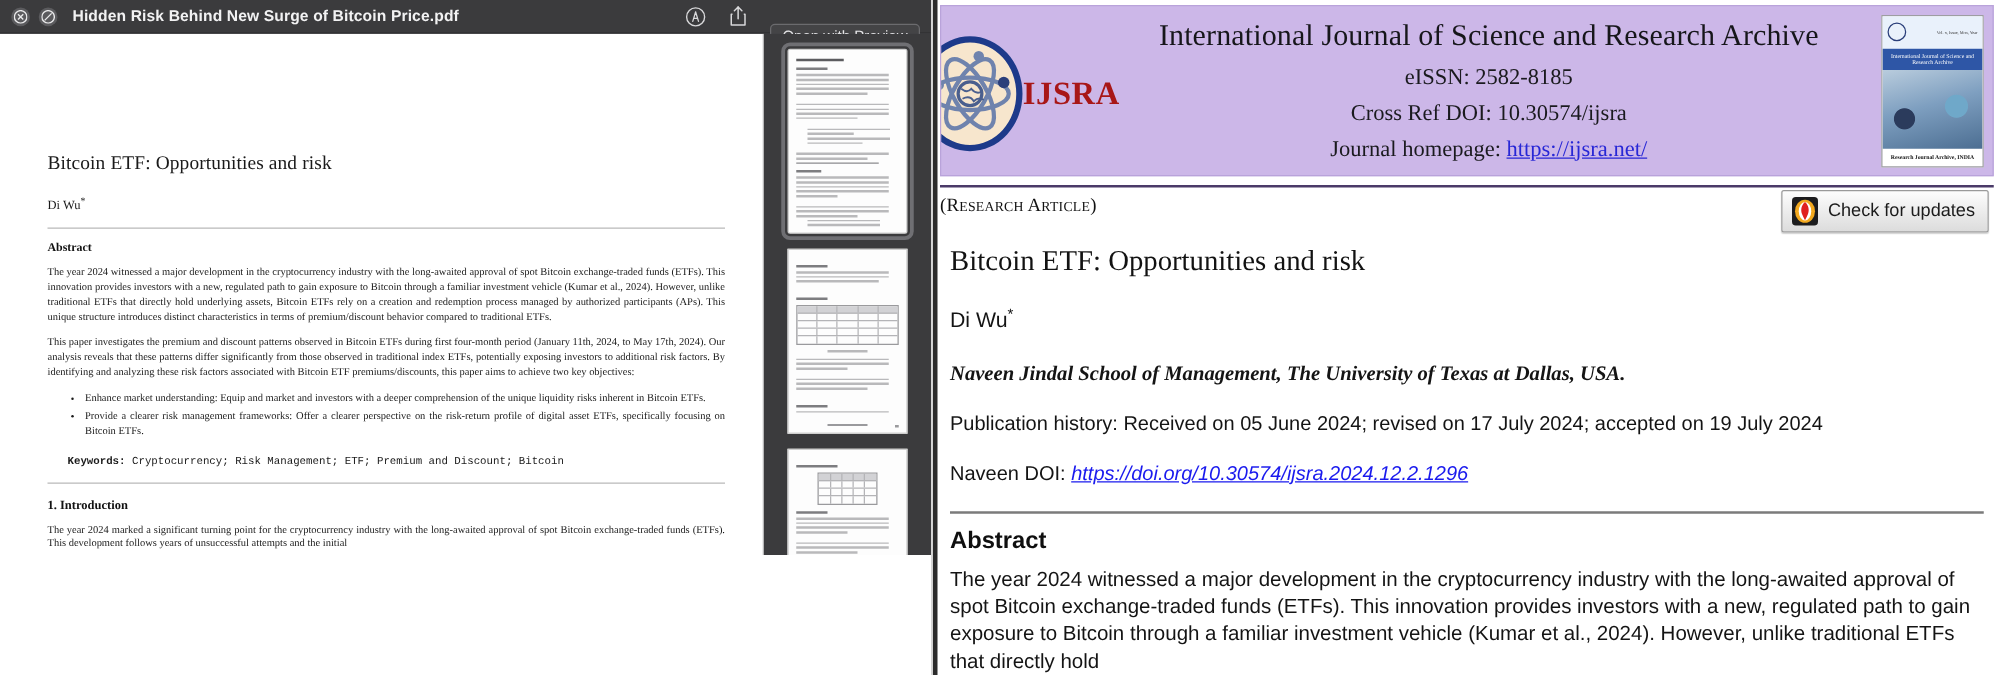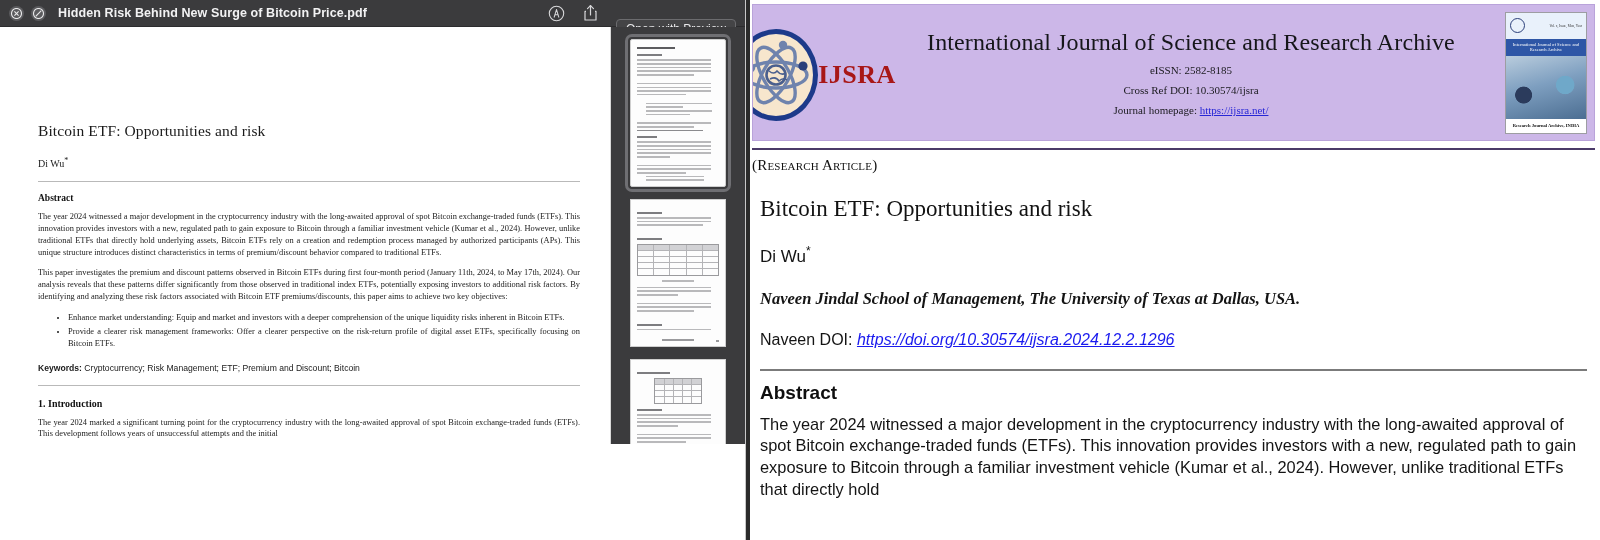"eISSN: 2582-8185" .b-line { font-size: 11px -> 18px }
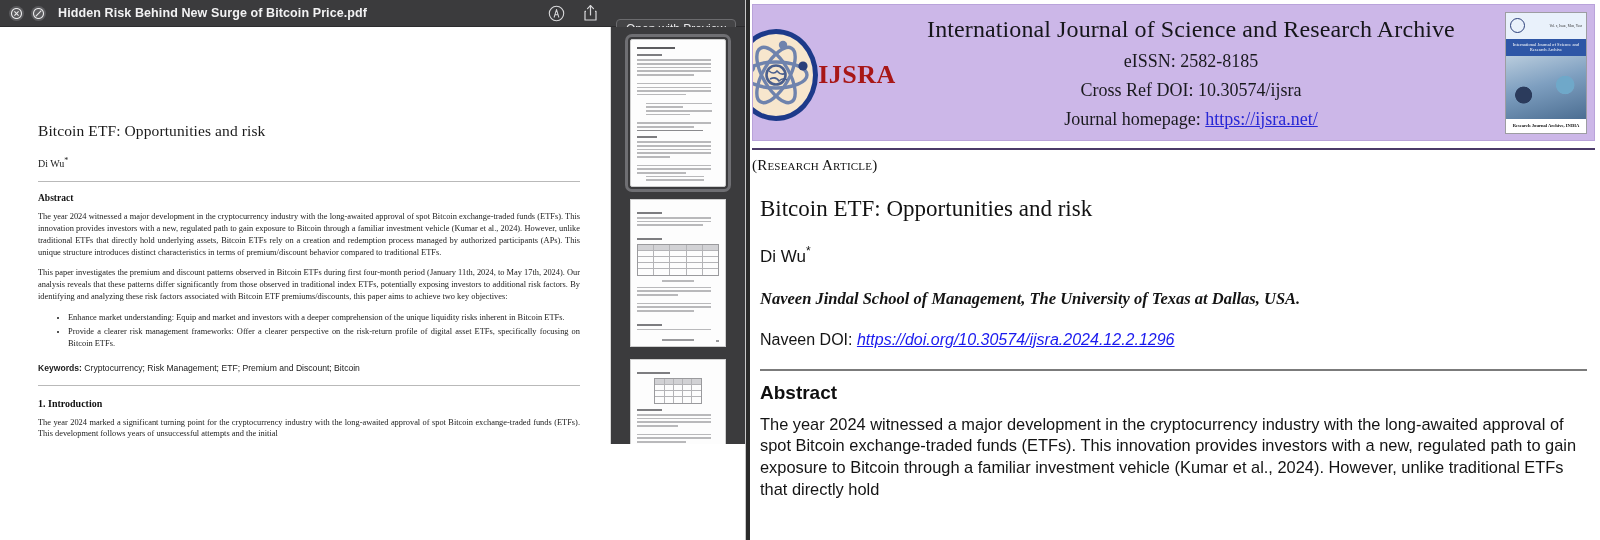"Check for updates" div.crossmark { html: none -> <div> <div> <svg> <rect></rect> <ellipse></ellipse> <ellipse></ellipse> <path></path> </svg> </div> <div>Check for updates</div> </div> }
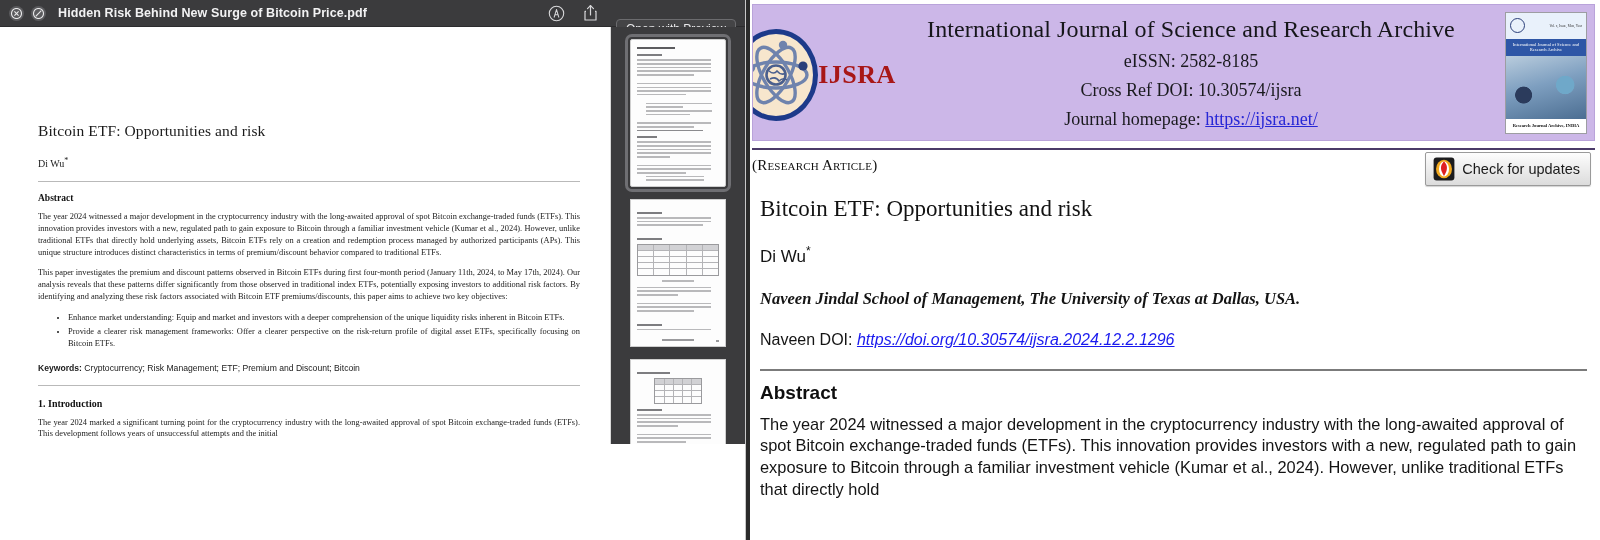"Publication history: Received on 05" div.art-meta { html: none -> <div>Publication history: Received on 05 June 2024; revised on 17 July 2024; accepted on 19 July 2024</div> }
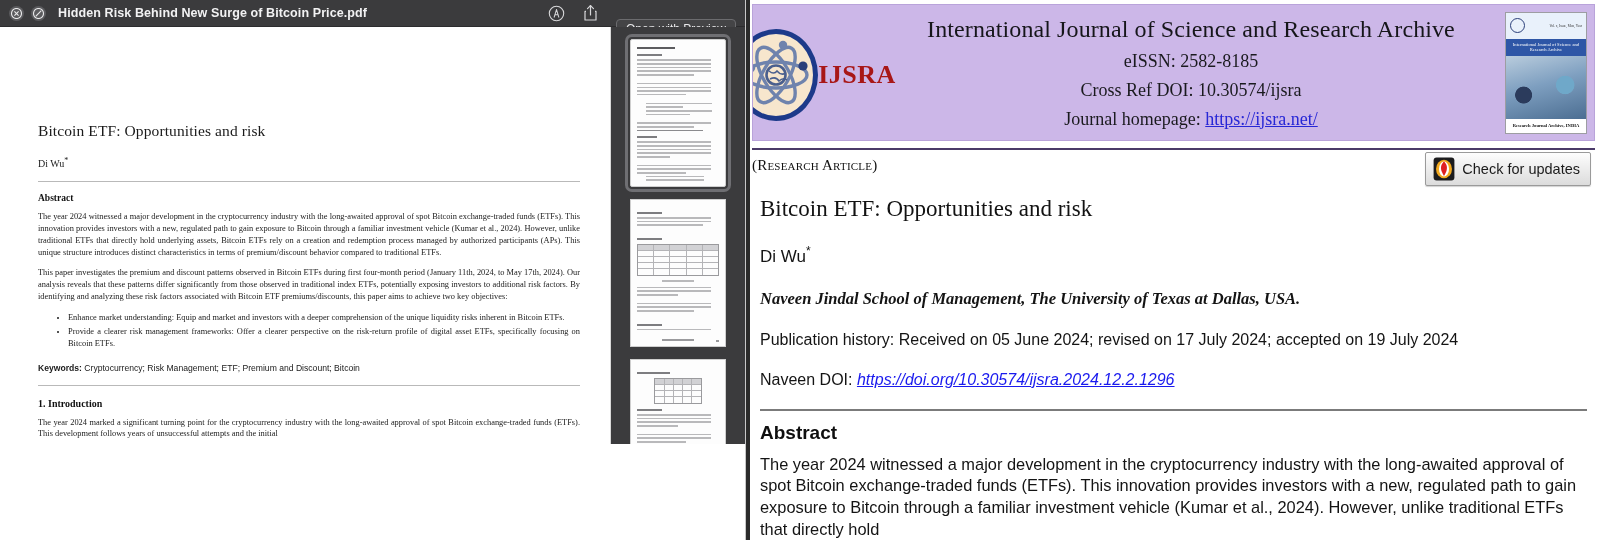"Keywords: Cryptocurrency; Risk" .kw { font-family: Liberation Sans, sans-serif -> Liberation Mono, monospace; margin-left: none -> 16px }
